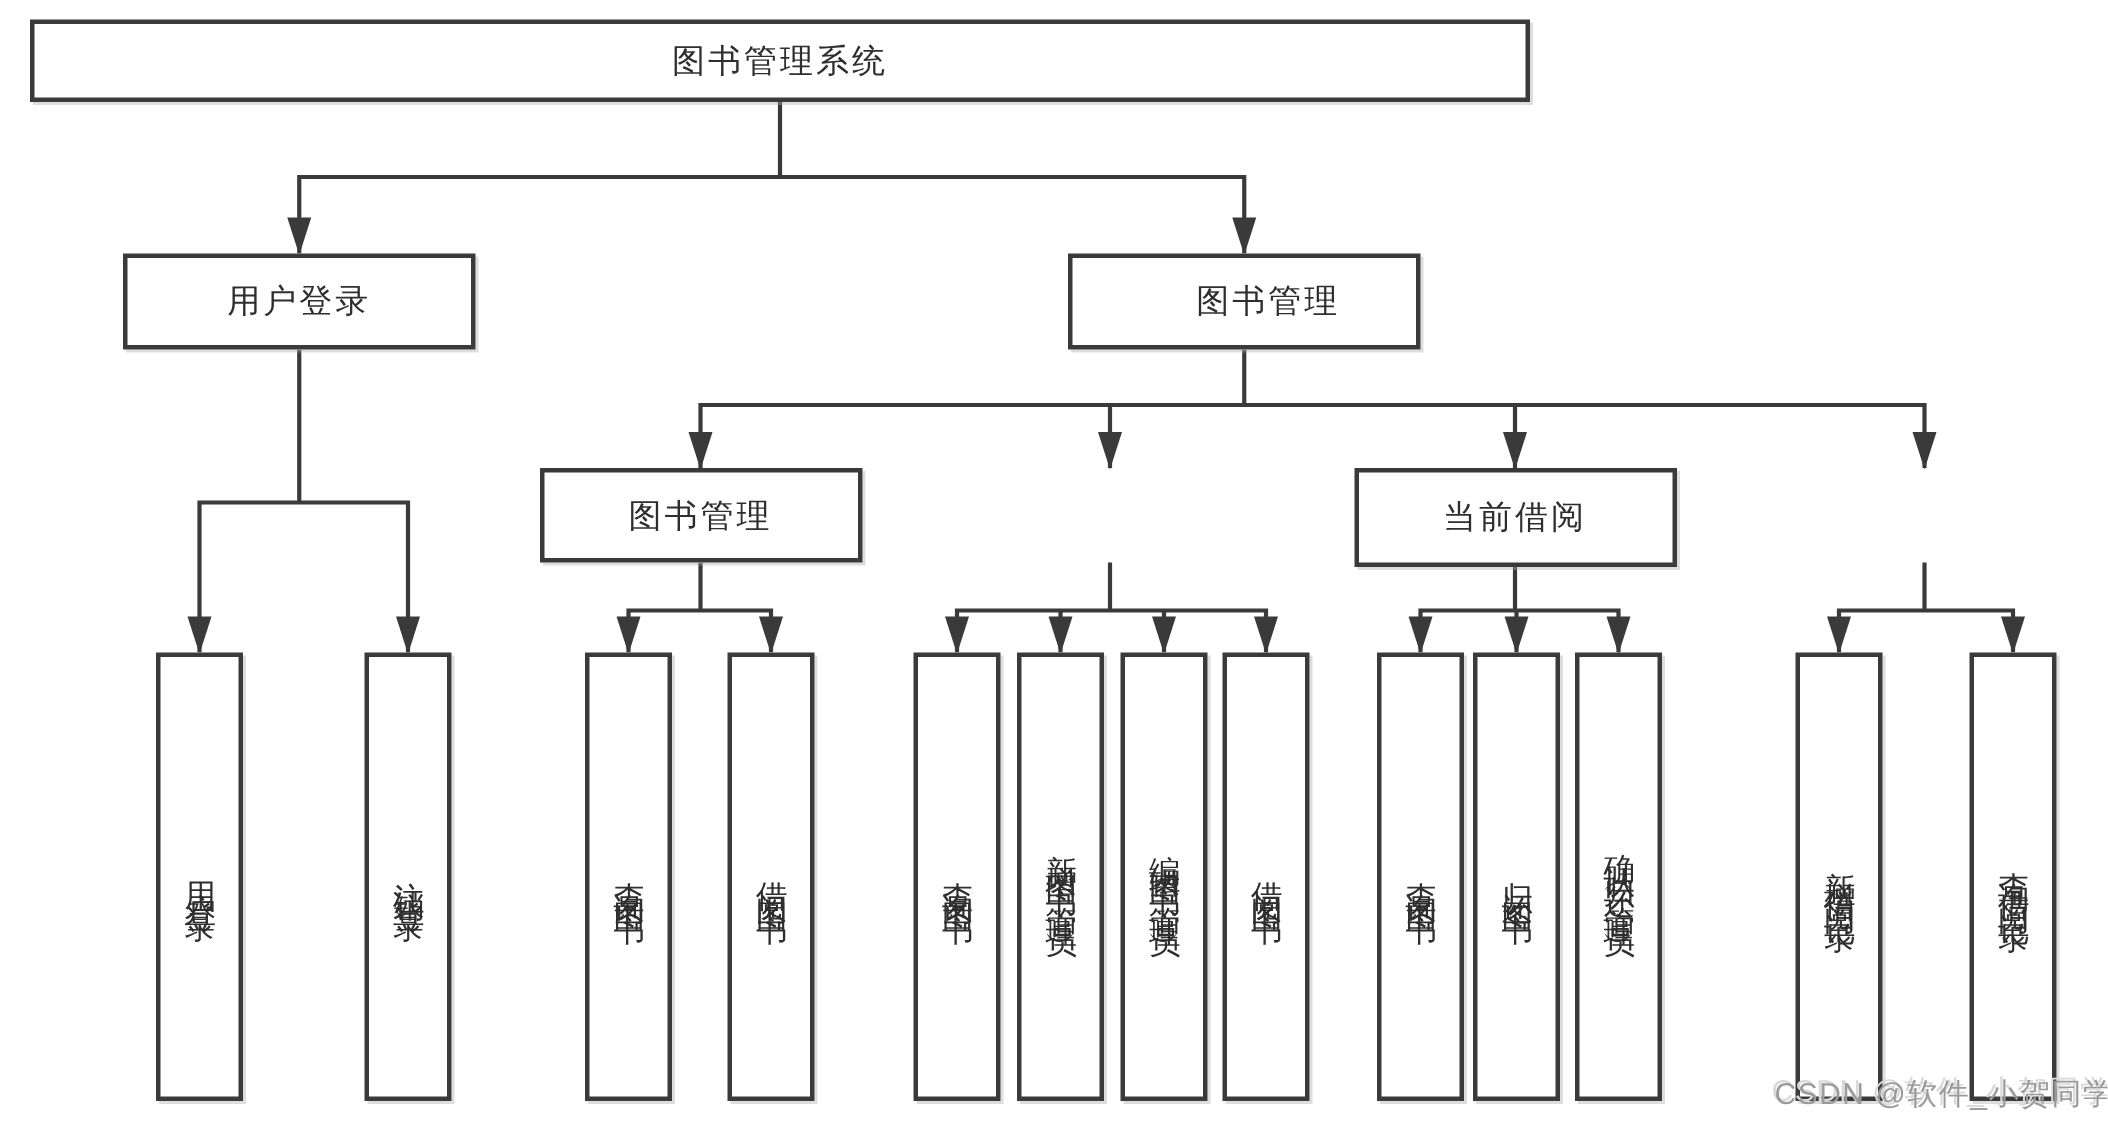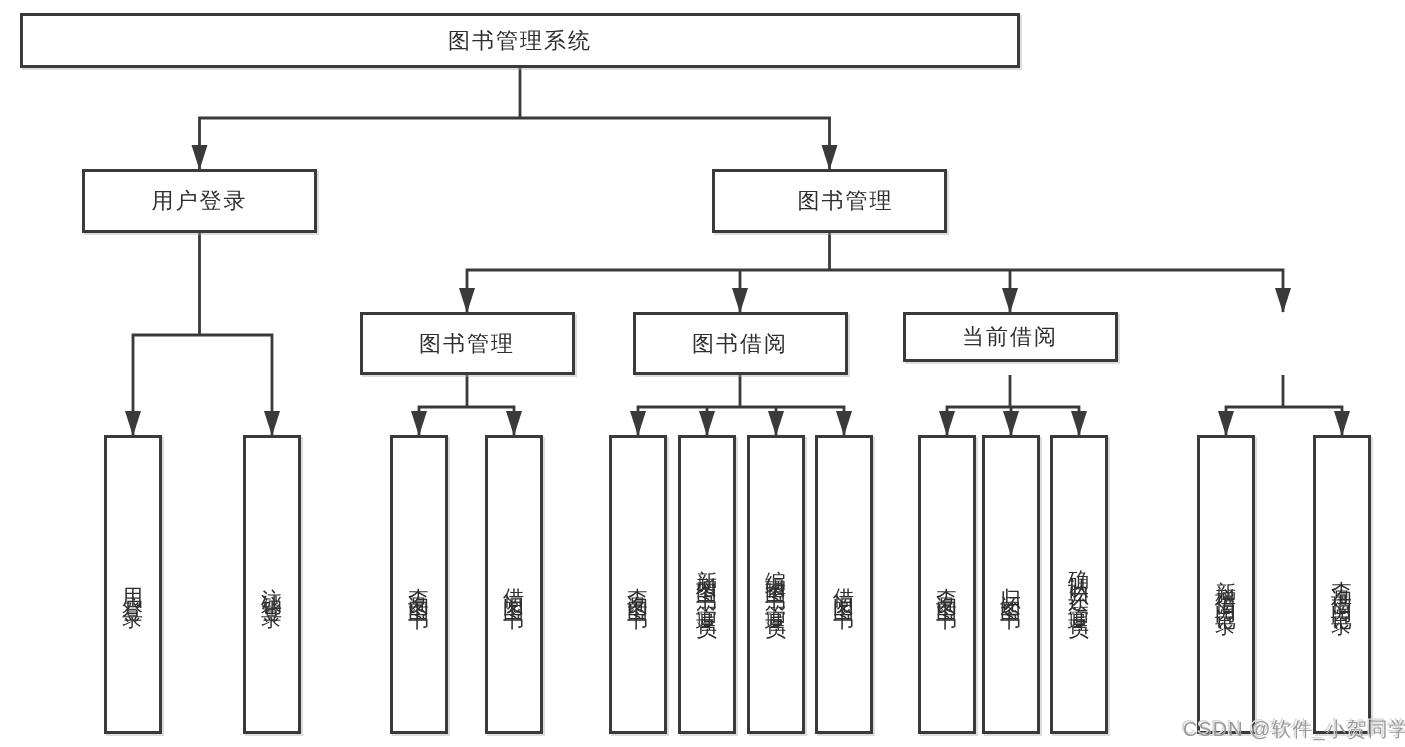"图书借阅" div.node { html: <div>图书借阅</div> -> none }
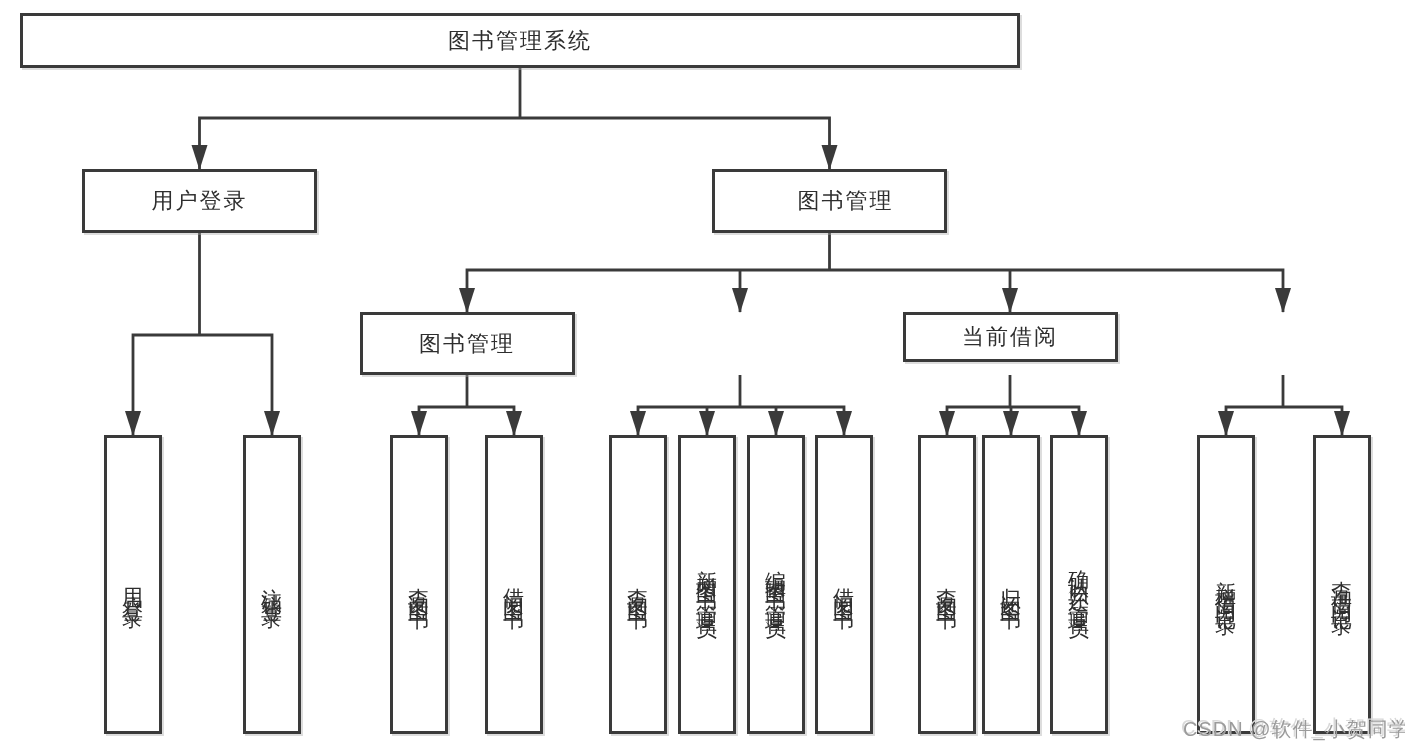"当前借阅" div.node { height: 50px -> 66px }
